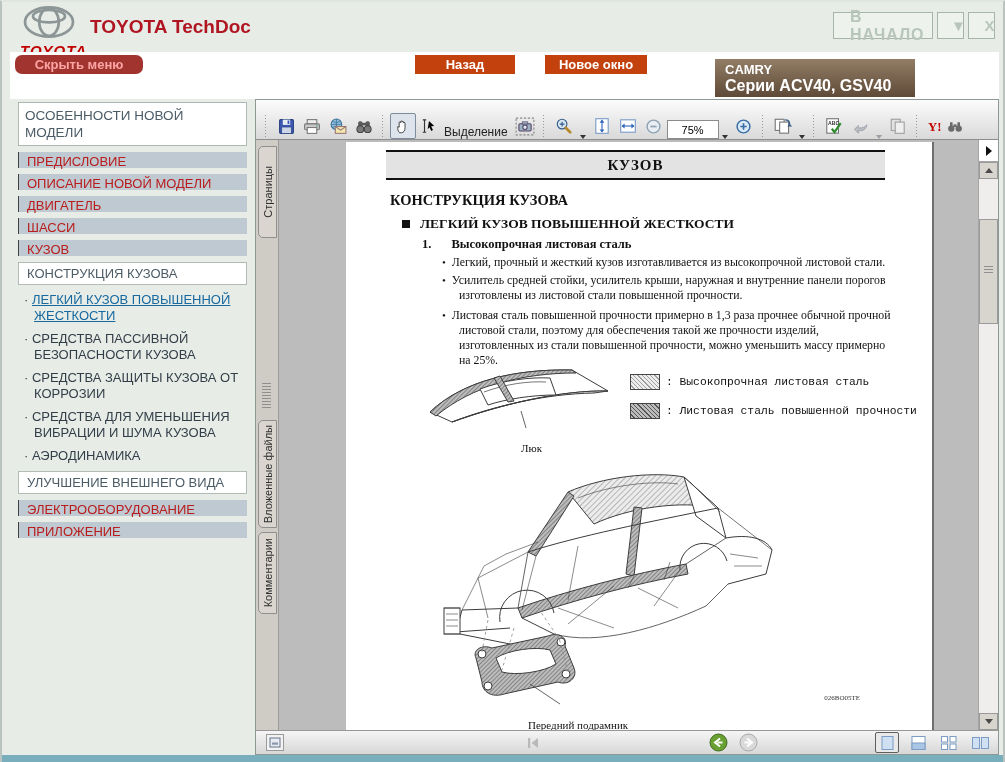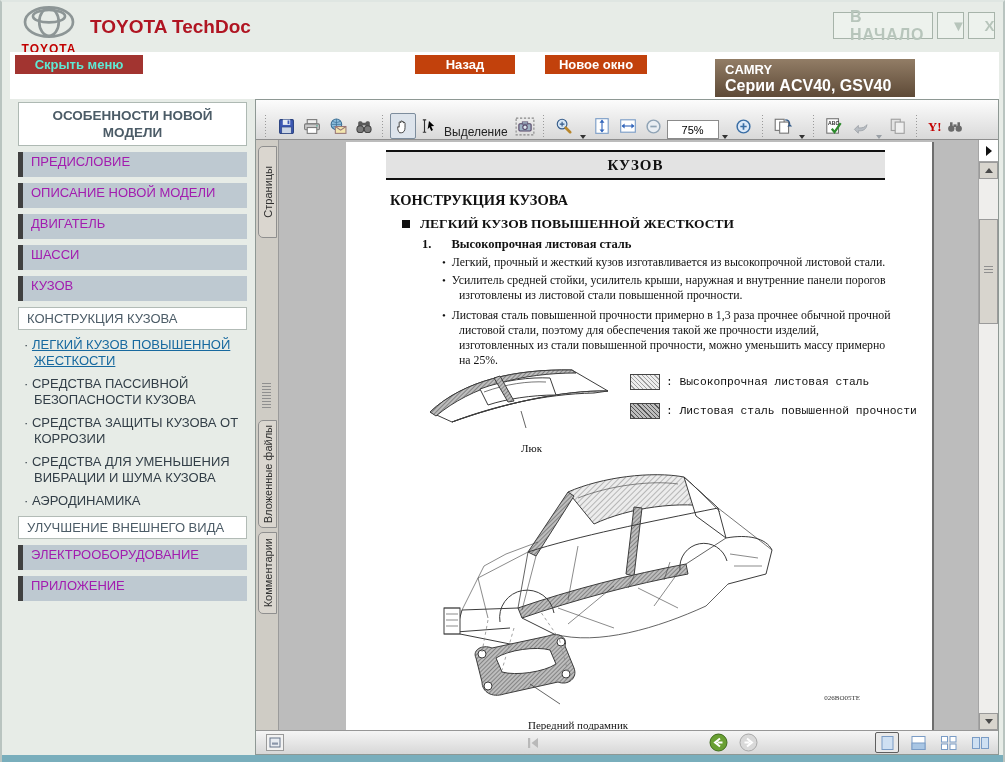"TOYOTA" .logo-text { font-size: 12px -> 15px; font-style: none -> italic }
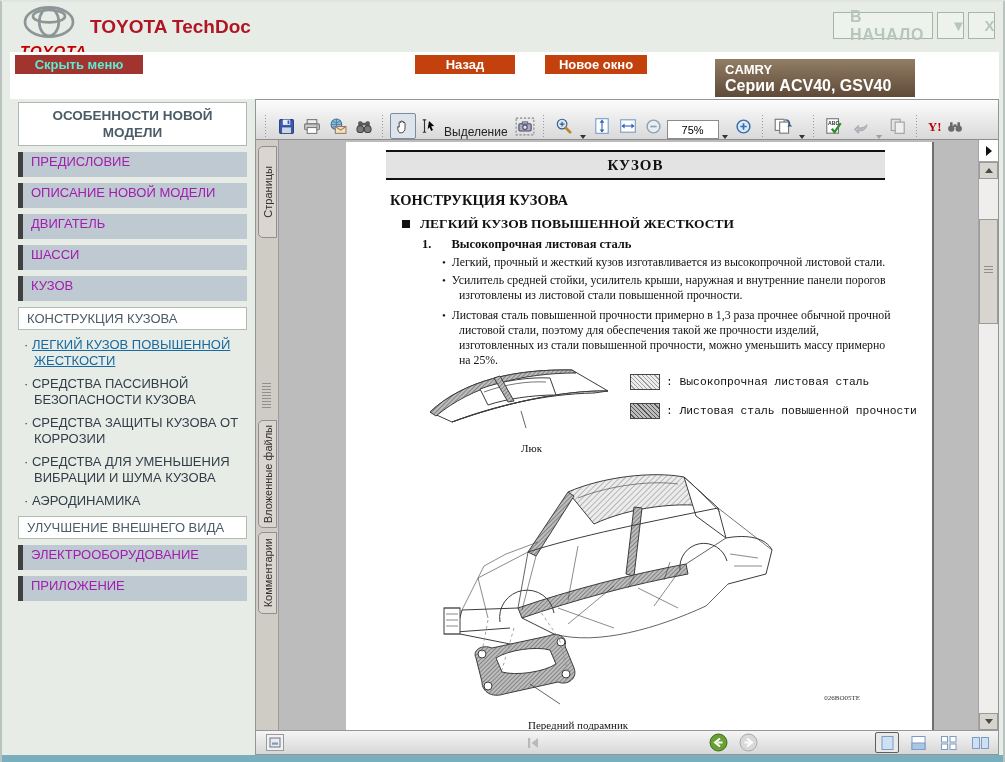"Скрыть меню" .red-btn { border-radius: none -> 7px; color: #5eead4 -> #fca5a5 }
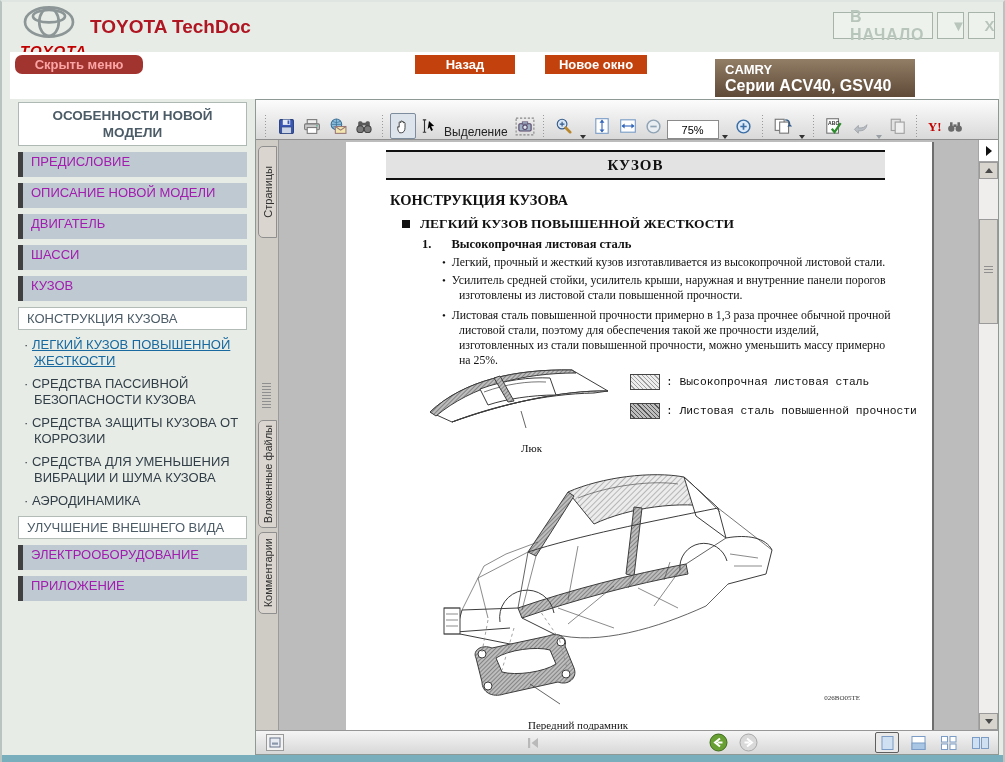"ОСОБЕННОСТИ НОВОЙ МОДЕЛИ" .side-title { font-weight: bold -> none; text-align: center -> left }
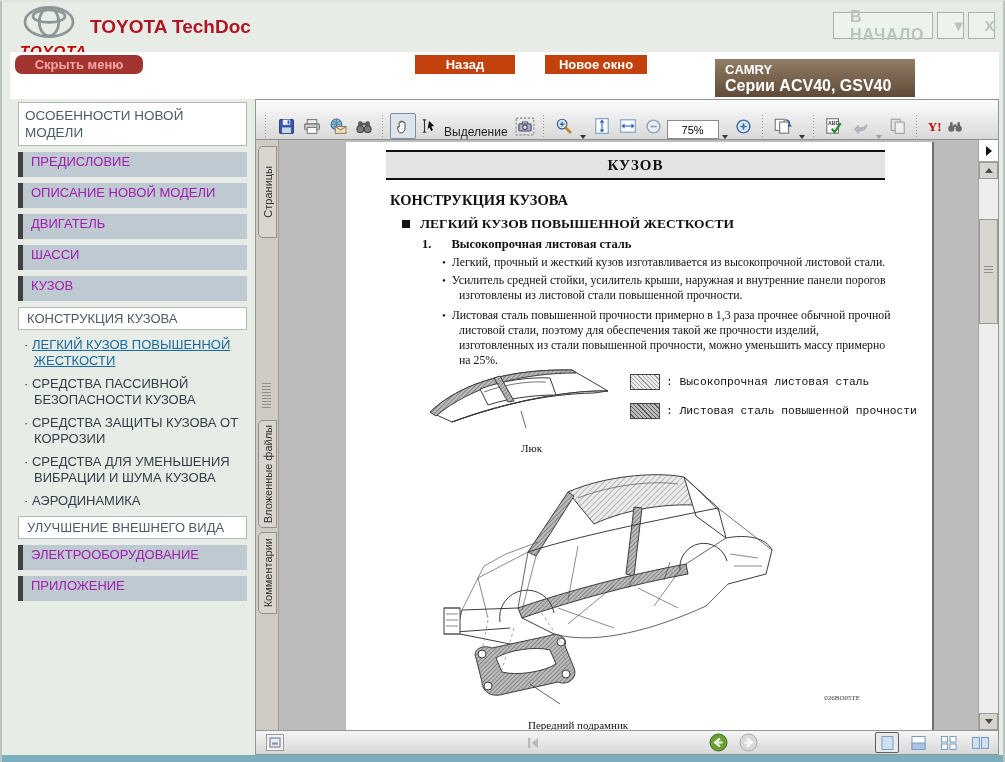"ПРЕДИСЛОВИЕ" .side-btn { border-left: 5px solid #404040 -> 1px solid #404040; color: #a21caf -> #b91c1c; height: 25px -> 16px }
